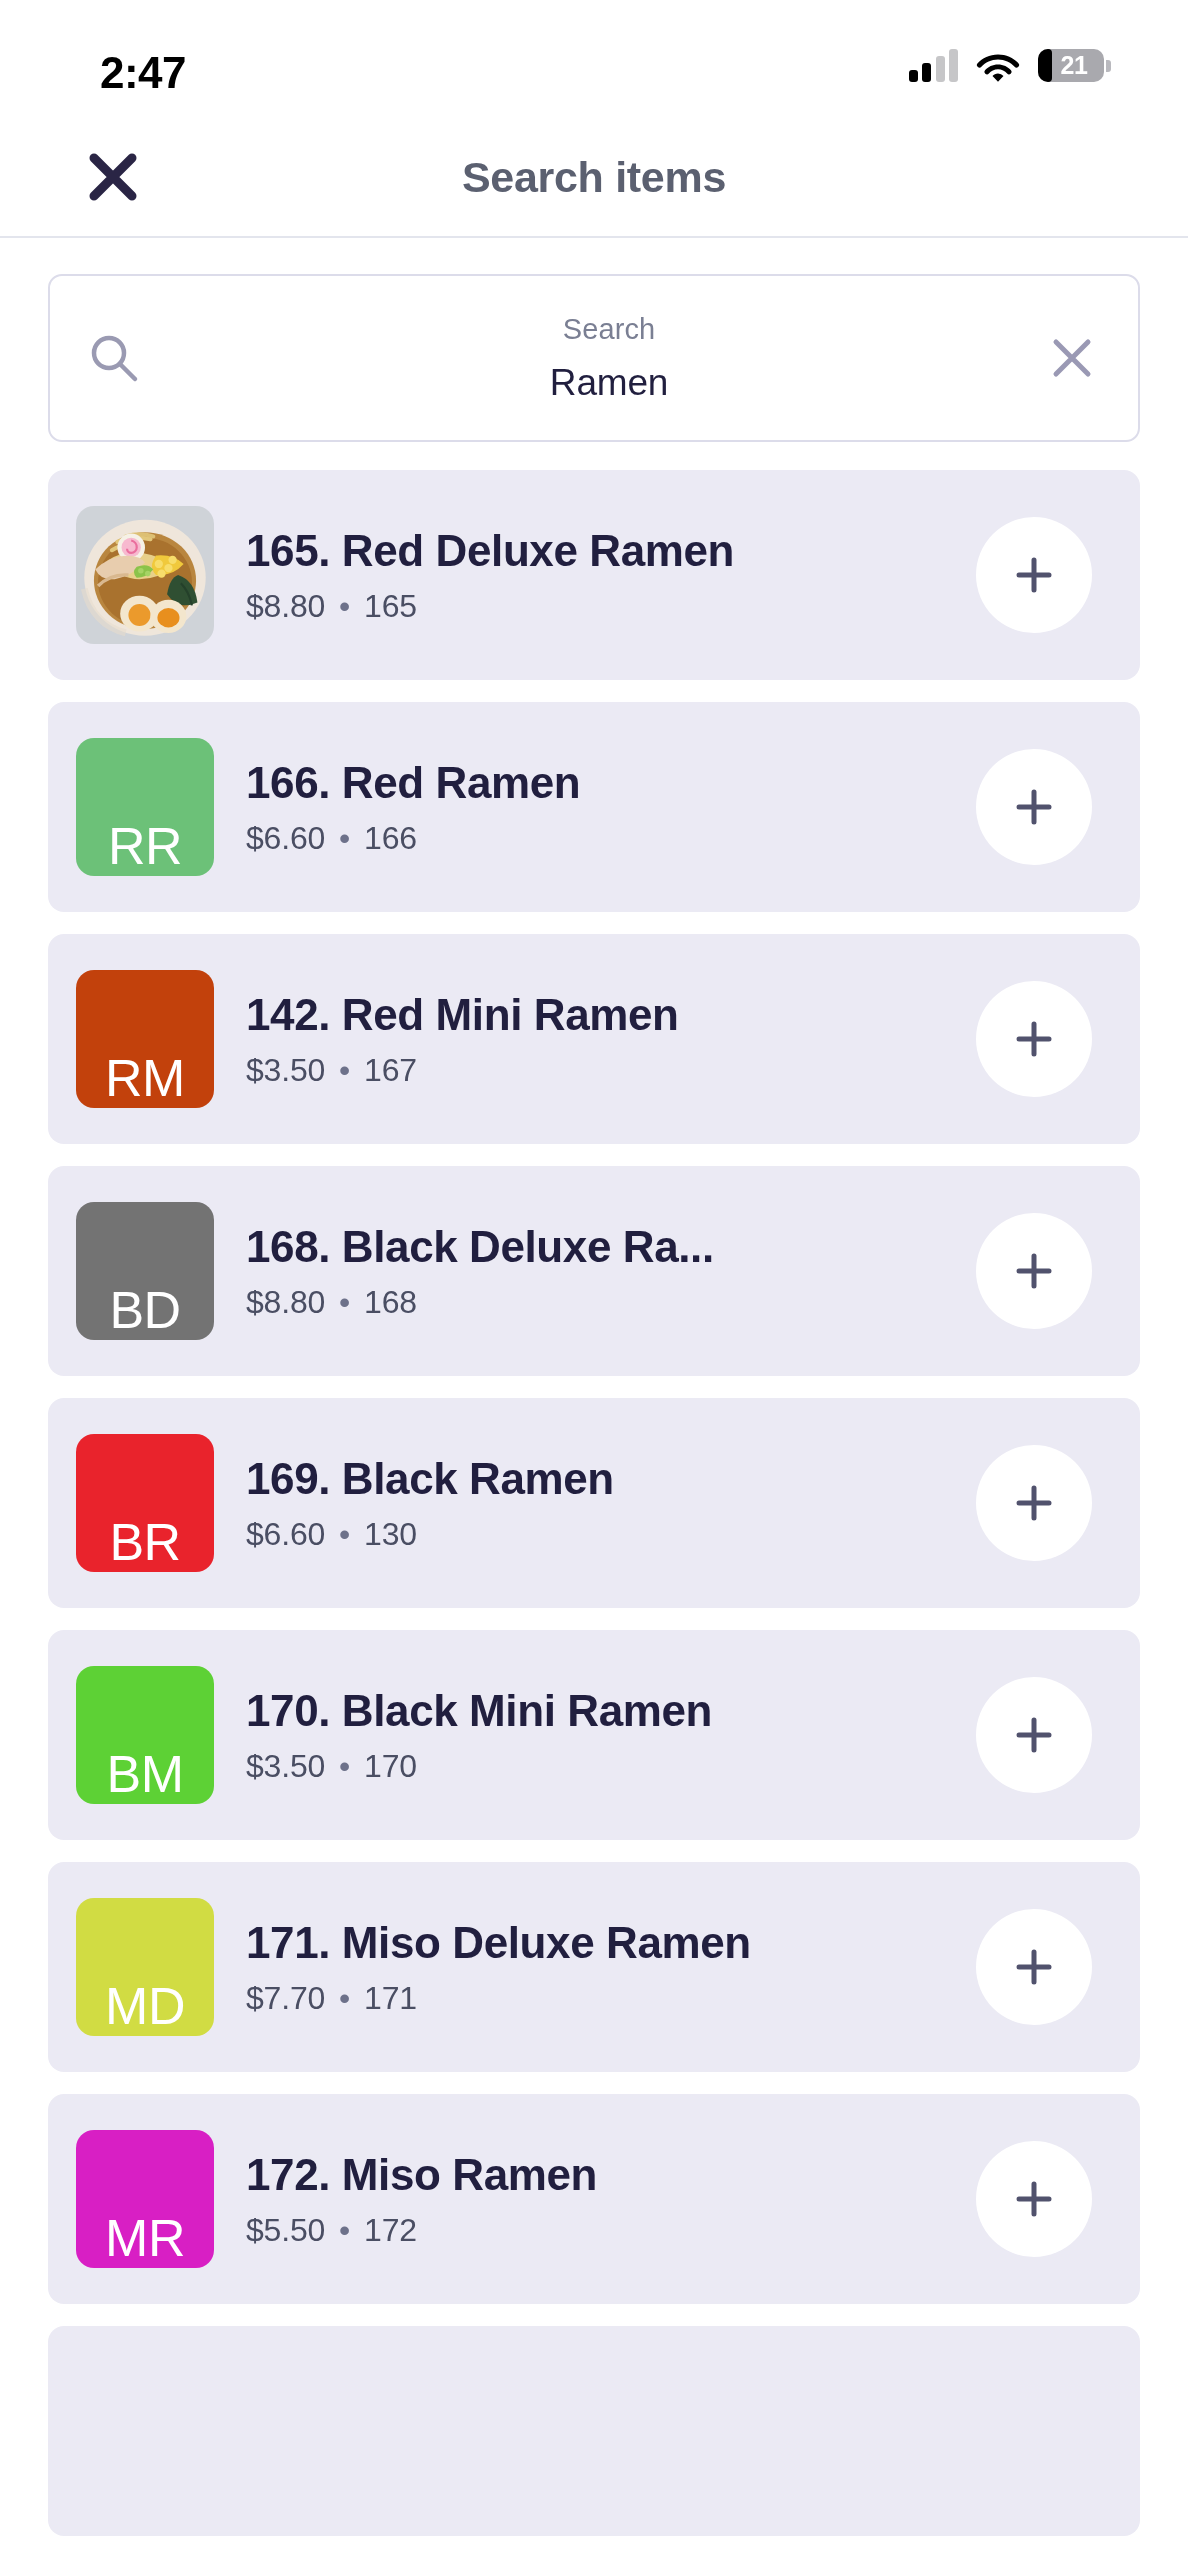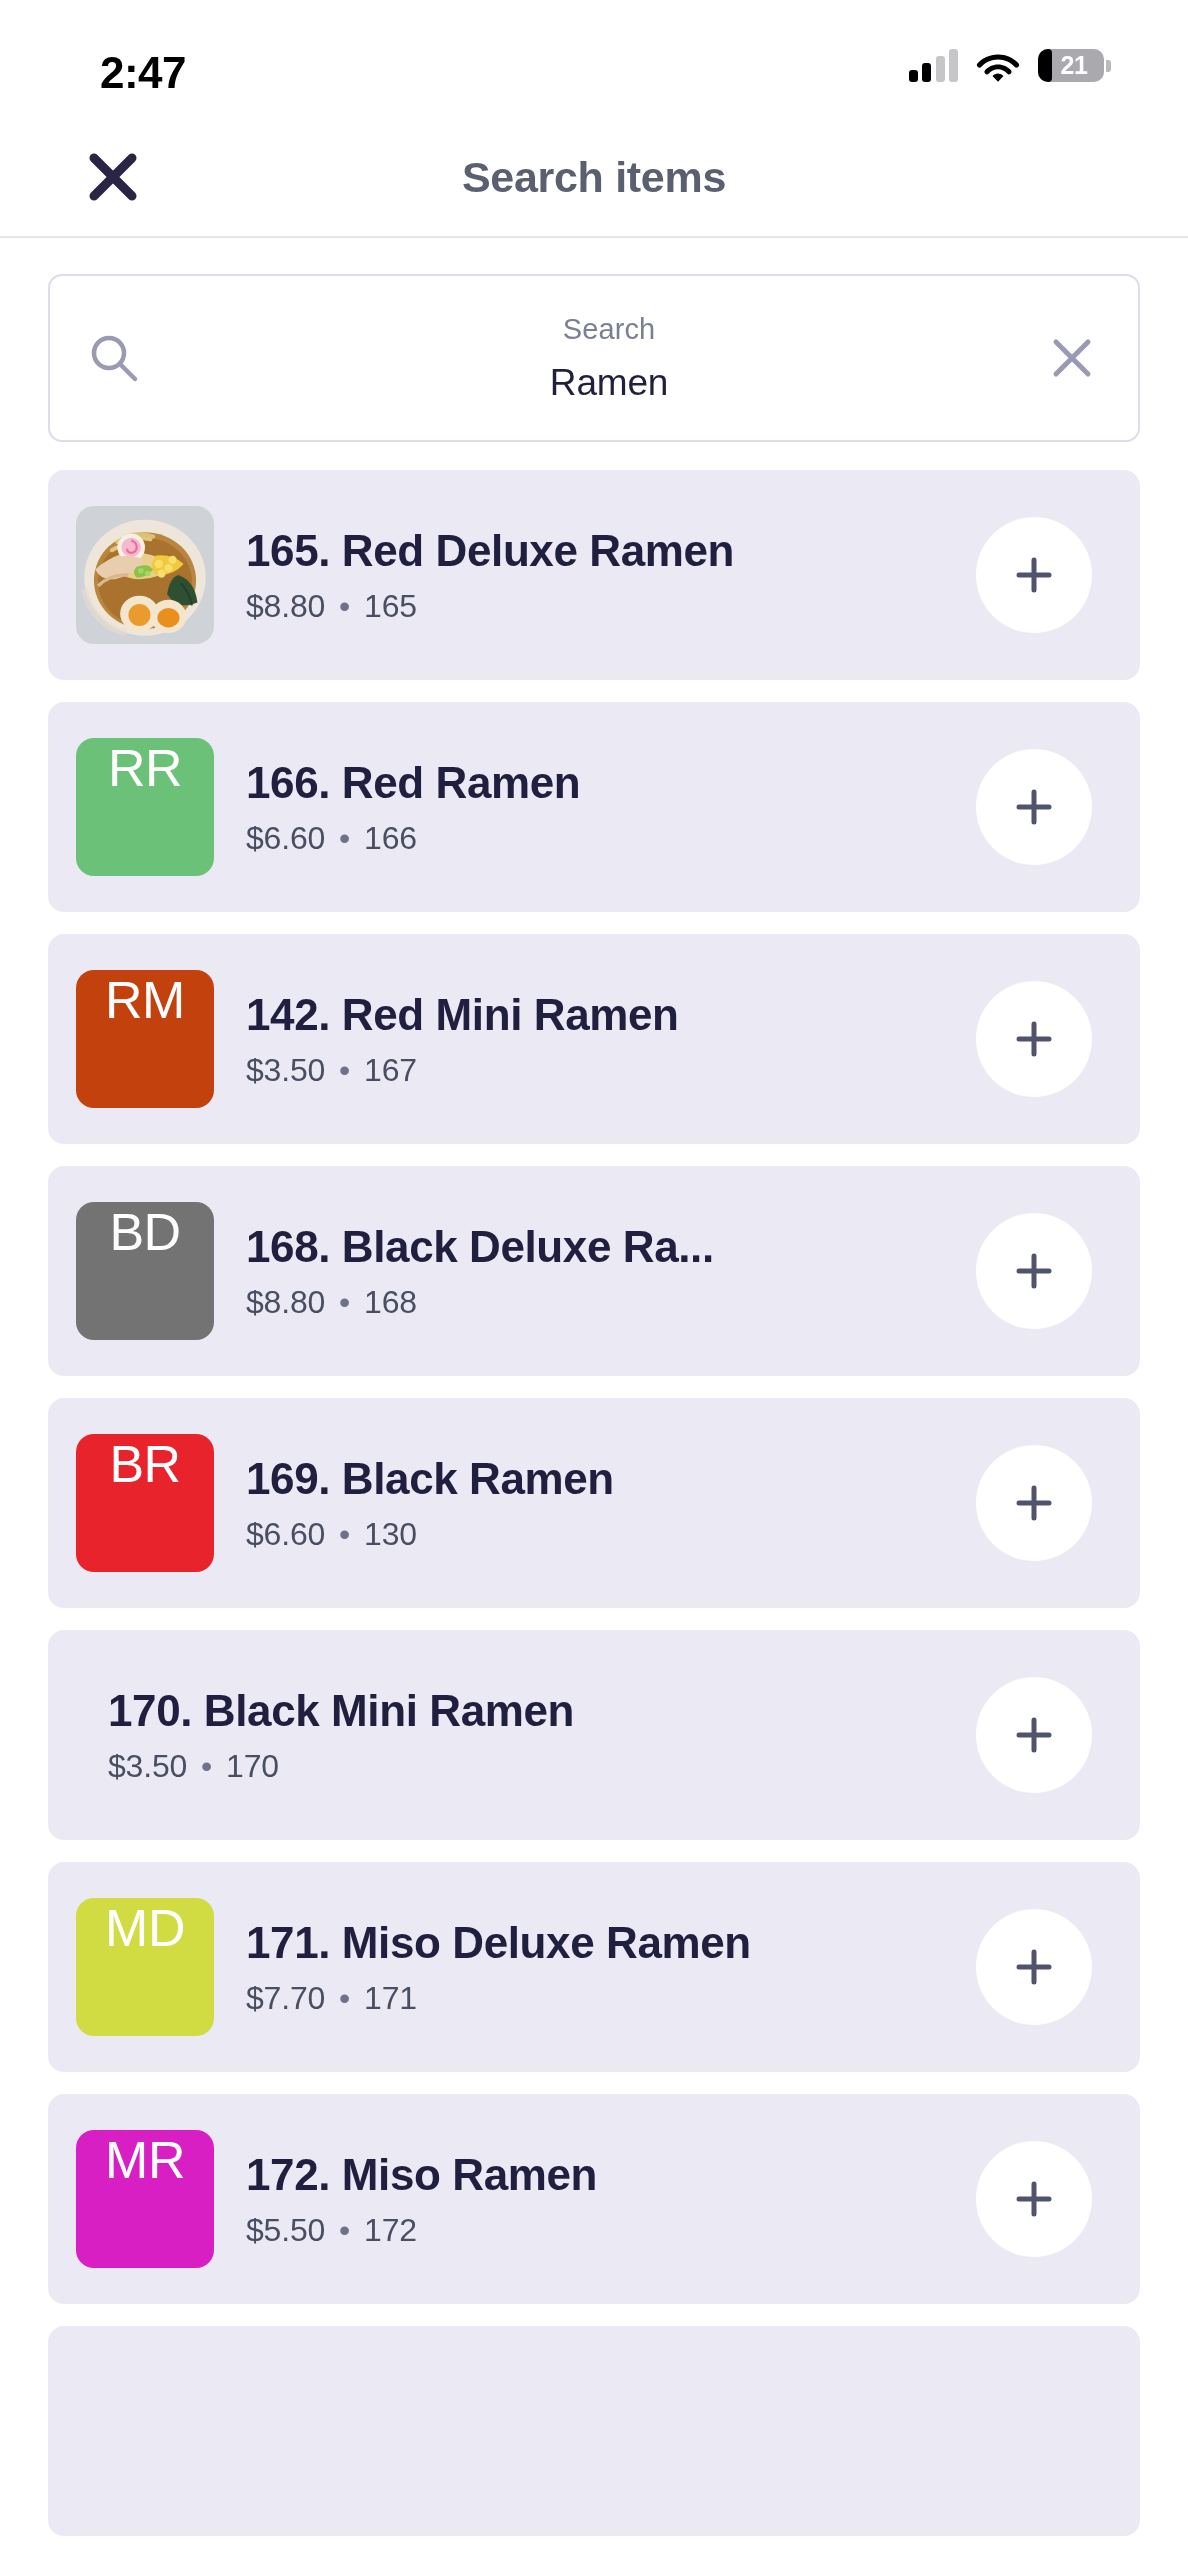"RR" .item-thumb { align-items: flex-start -> flex-end }
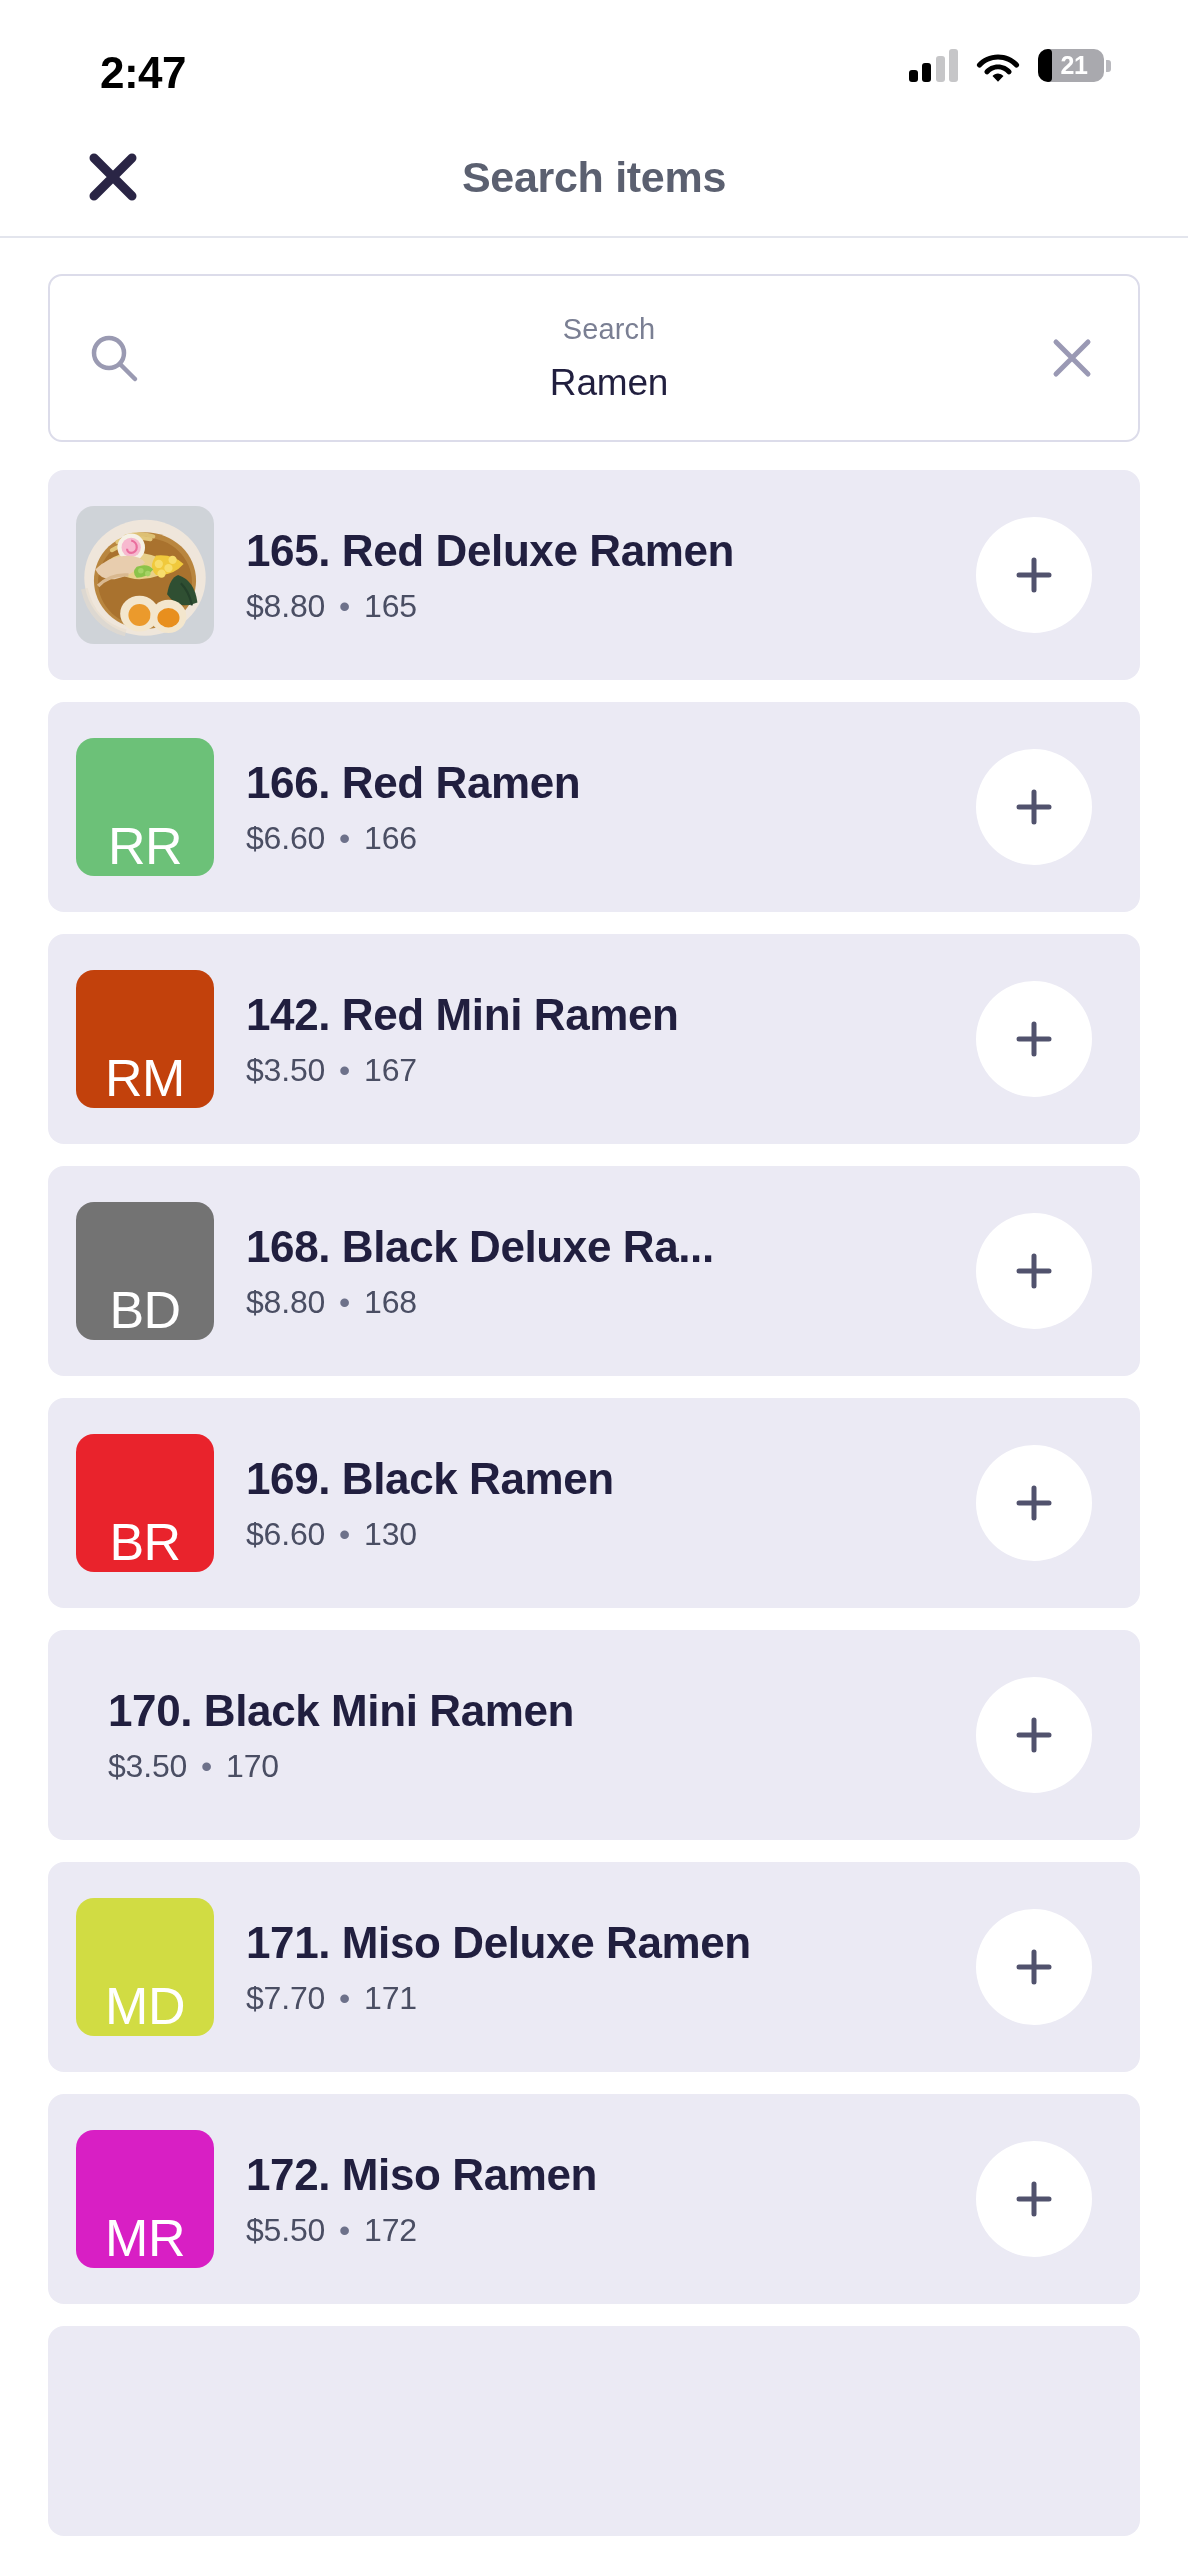"BM" div.item-thumb { html: none -> <div> <span>BM</span> </div> }
